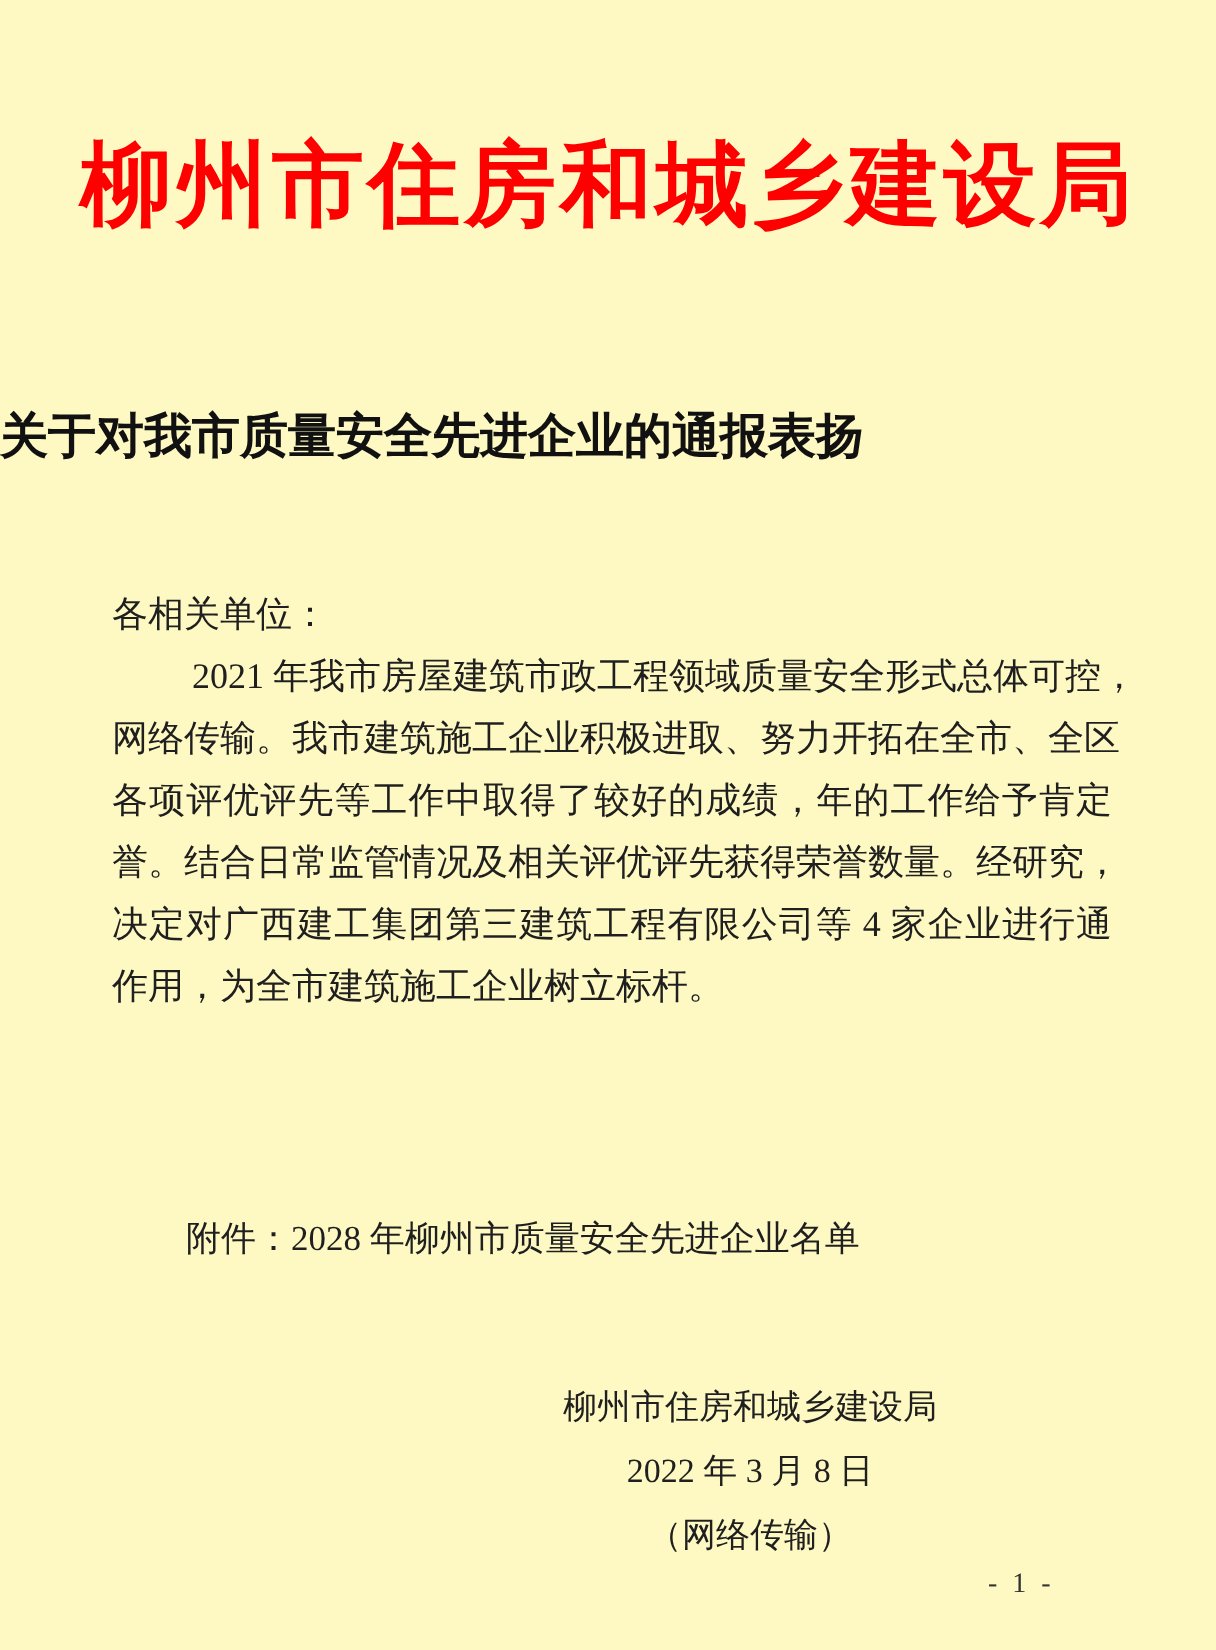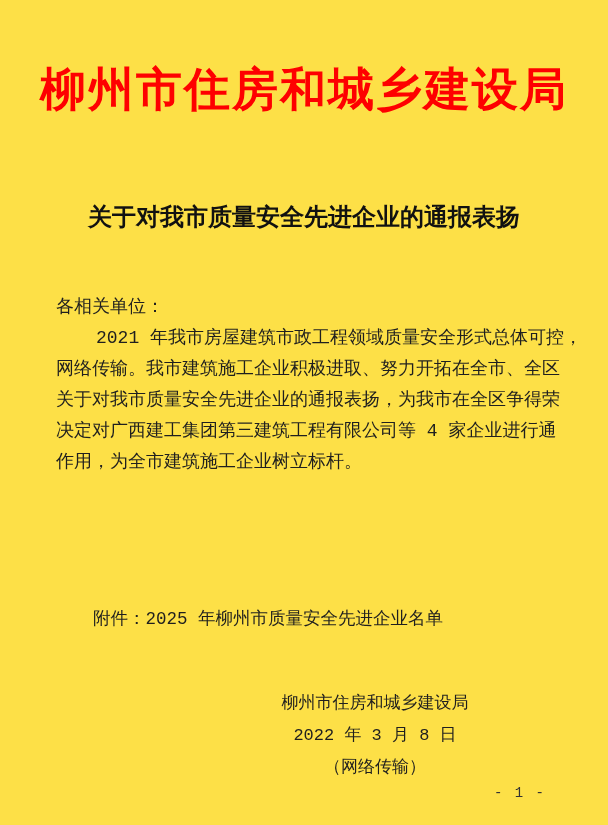"柳州市住房和城乡建设局" .page { background: #fde047 -> #fef9c3; font-family: Liberation Mono, monospace -> Liberation Serif, serif }
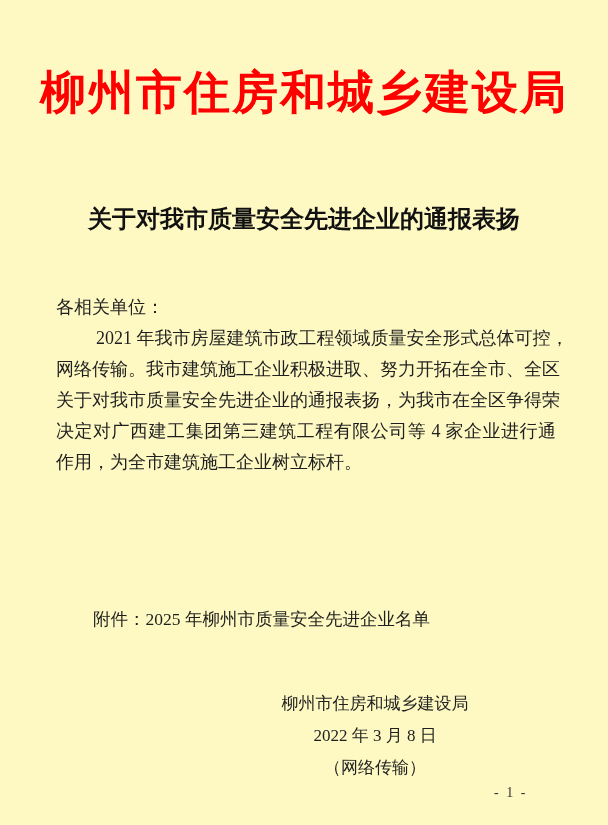"关于对我市质量安全先进企业的通报表扬" .doc-title { text-align: center -> left }
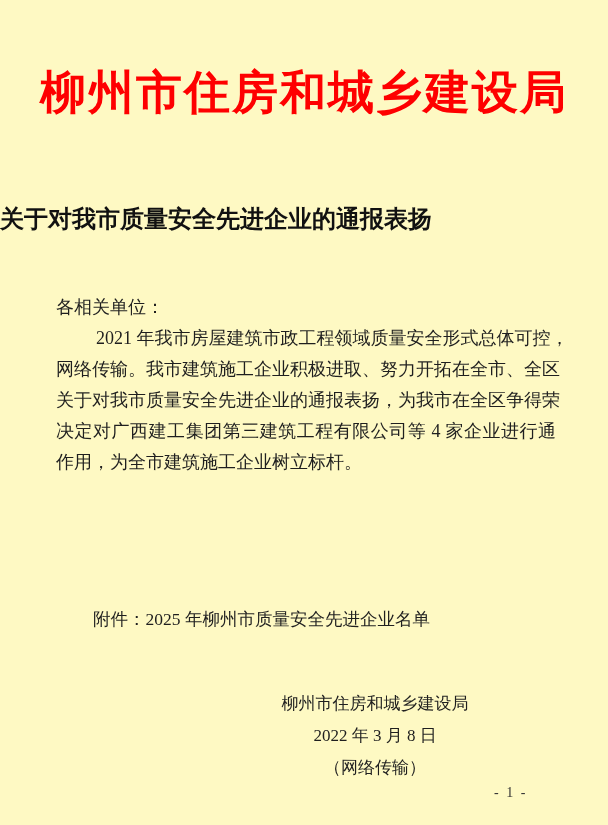"关于对我市质量安全先进企业的通报表扬，为我市在全区争得荣" div.pline { text: 关于对我市质量安全先进企业的通报表扬，为我市在全区争得荣 -> 各项评优评先等工作中取得了较好的成绩，年的工作给予肯定 }
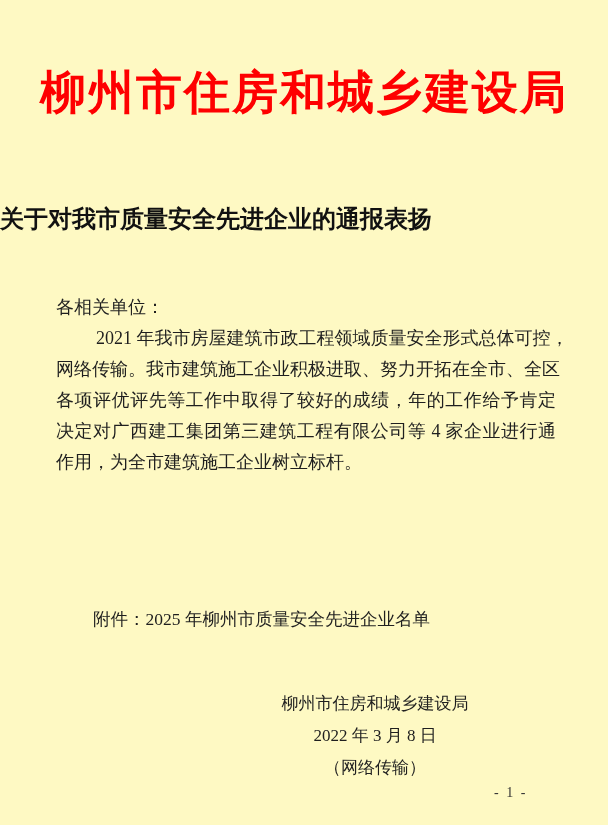"誉。结合日常监管情况及相关评优评先获得荣誉数量。经研究，" div.pline { html: none -> <div>誉。结合日常监管情况及相关评优评先获得荣誉数量。经研究，</div> }
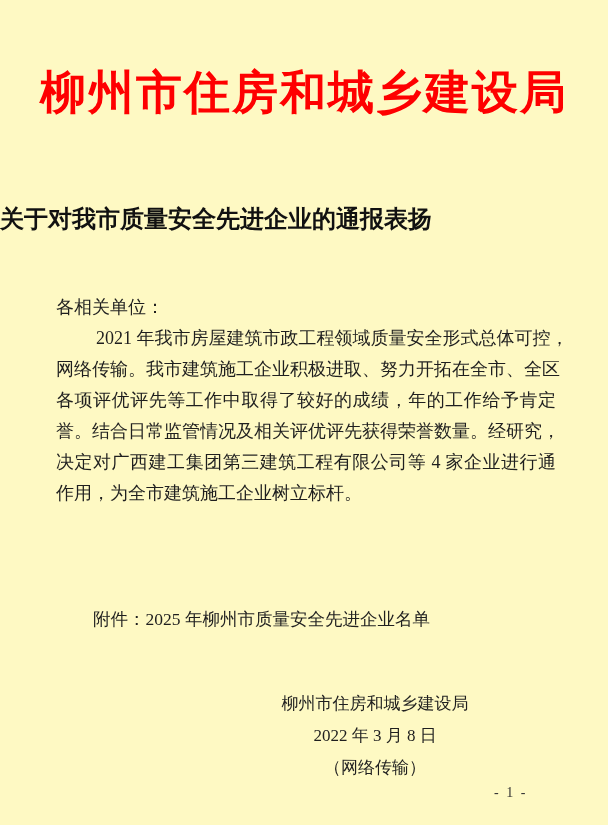"附件：2025 年柳州市质量安全先进企业名单" div.attachment { text: 2025 -> 2028 }
